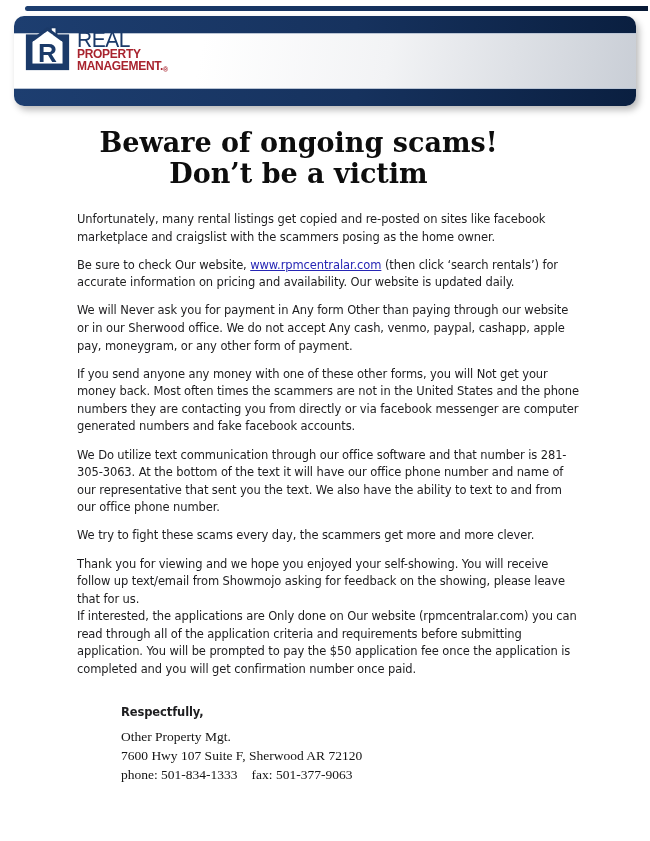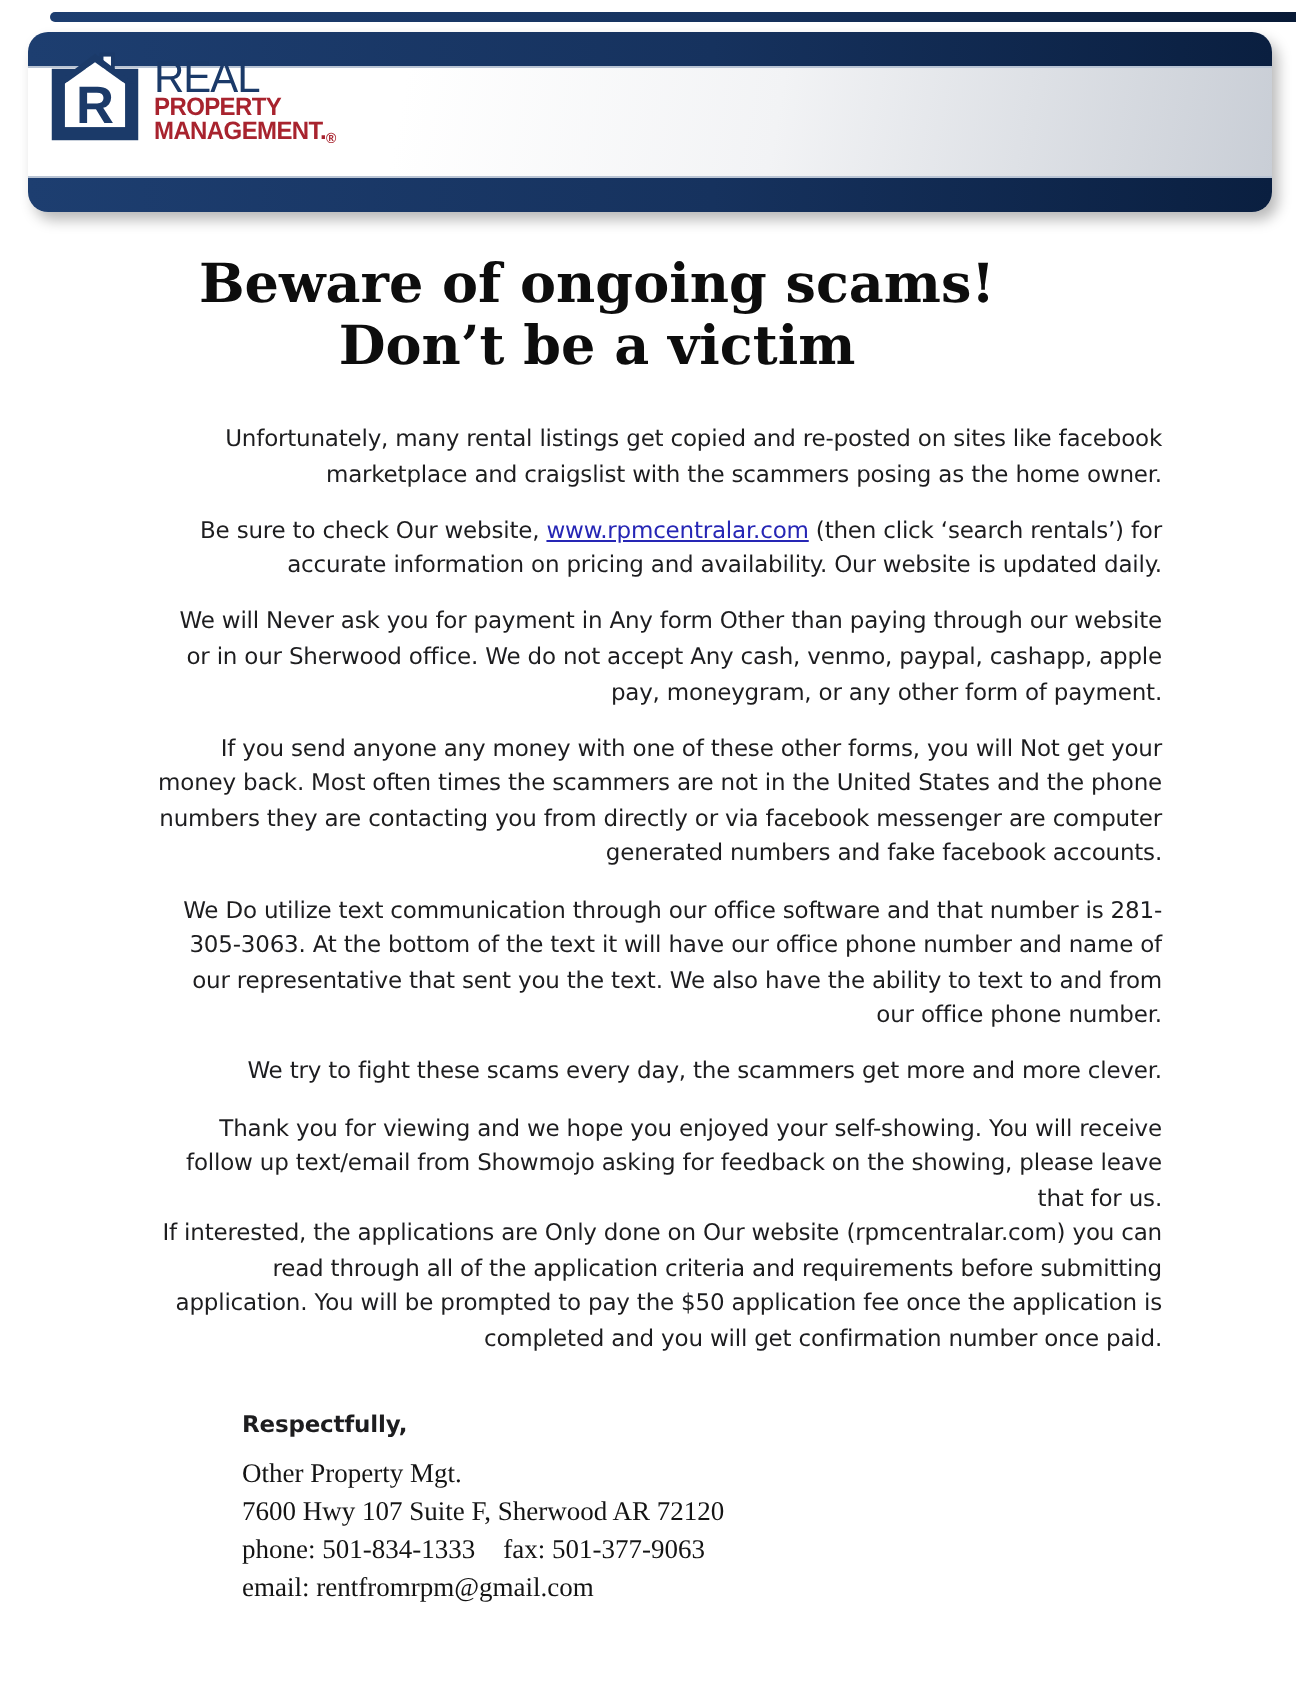"Unfortunately, many rental listings get" .content { text-align: right -> none }
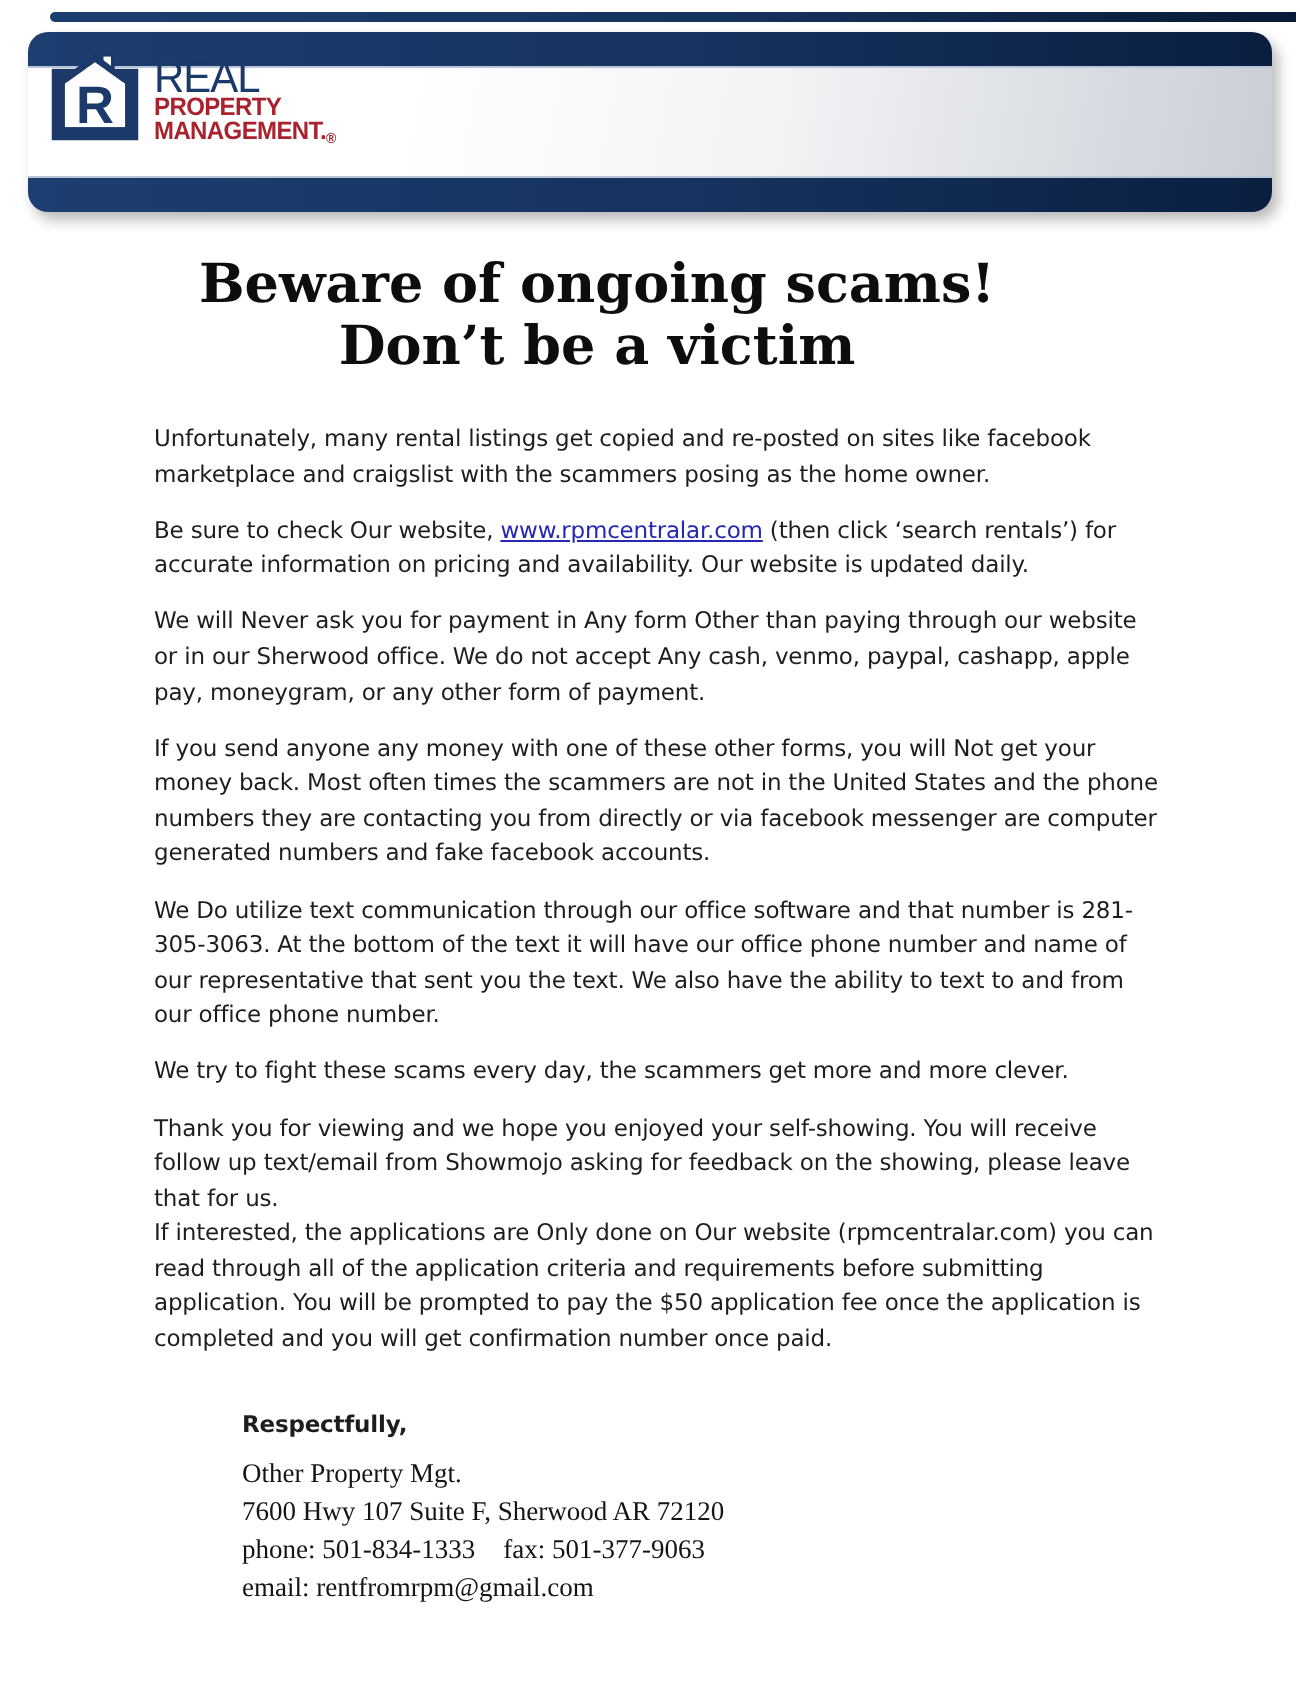"email: rentfromrpm@gmail.com" div.sig-line { html: <div>email: rentfromrpm@gmail.com</div> -> none }
